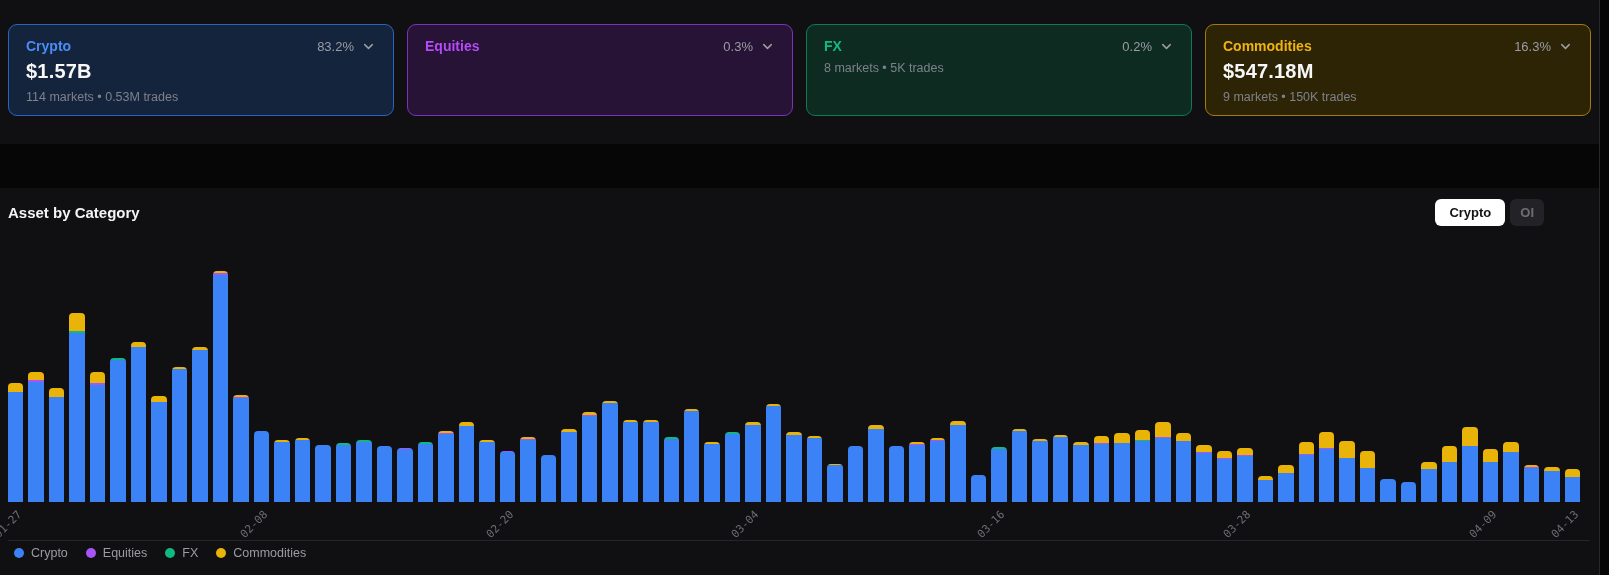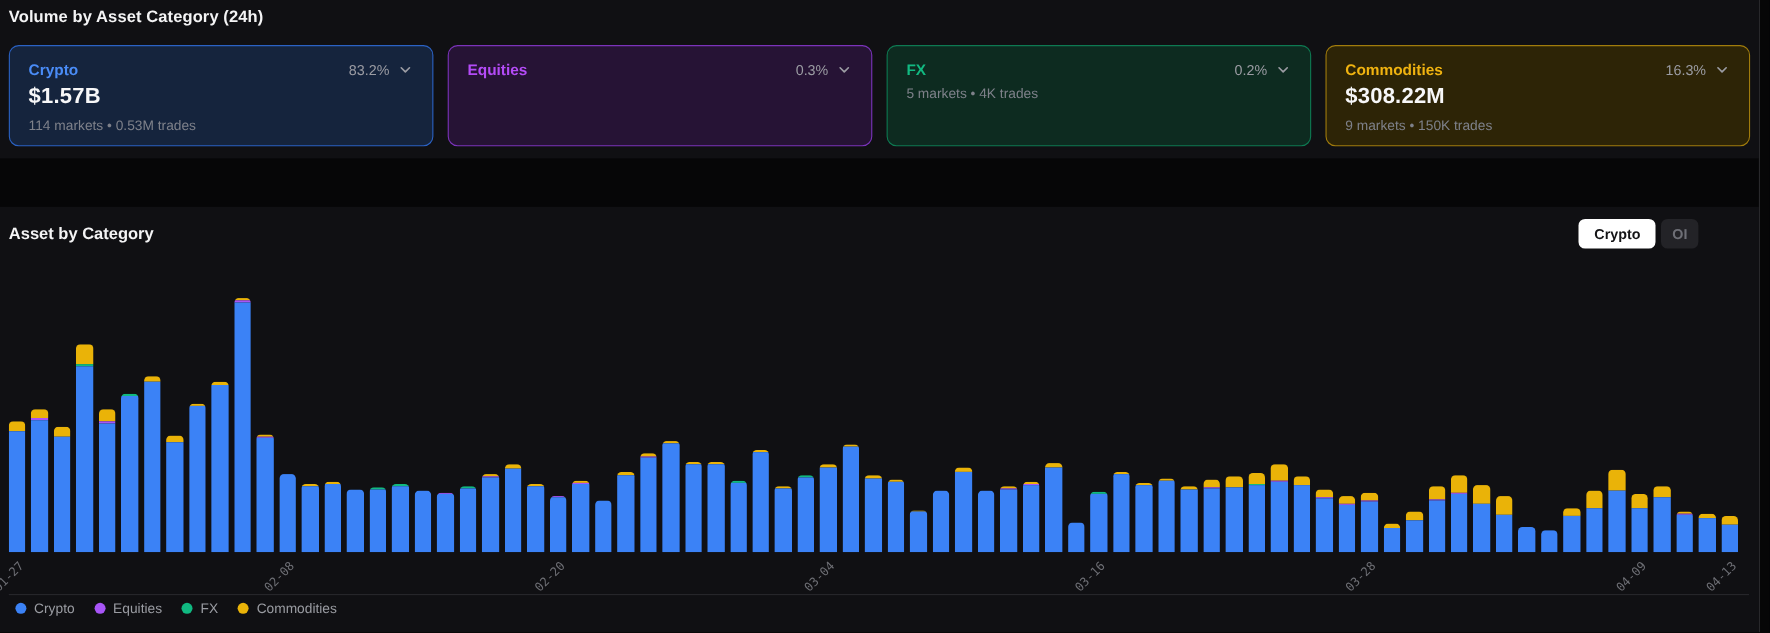"Volume by Asset Category (24h)" div.panel-title { html: <div>Volume by Asset Category (24h)</div> -> none }
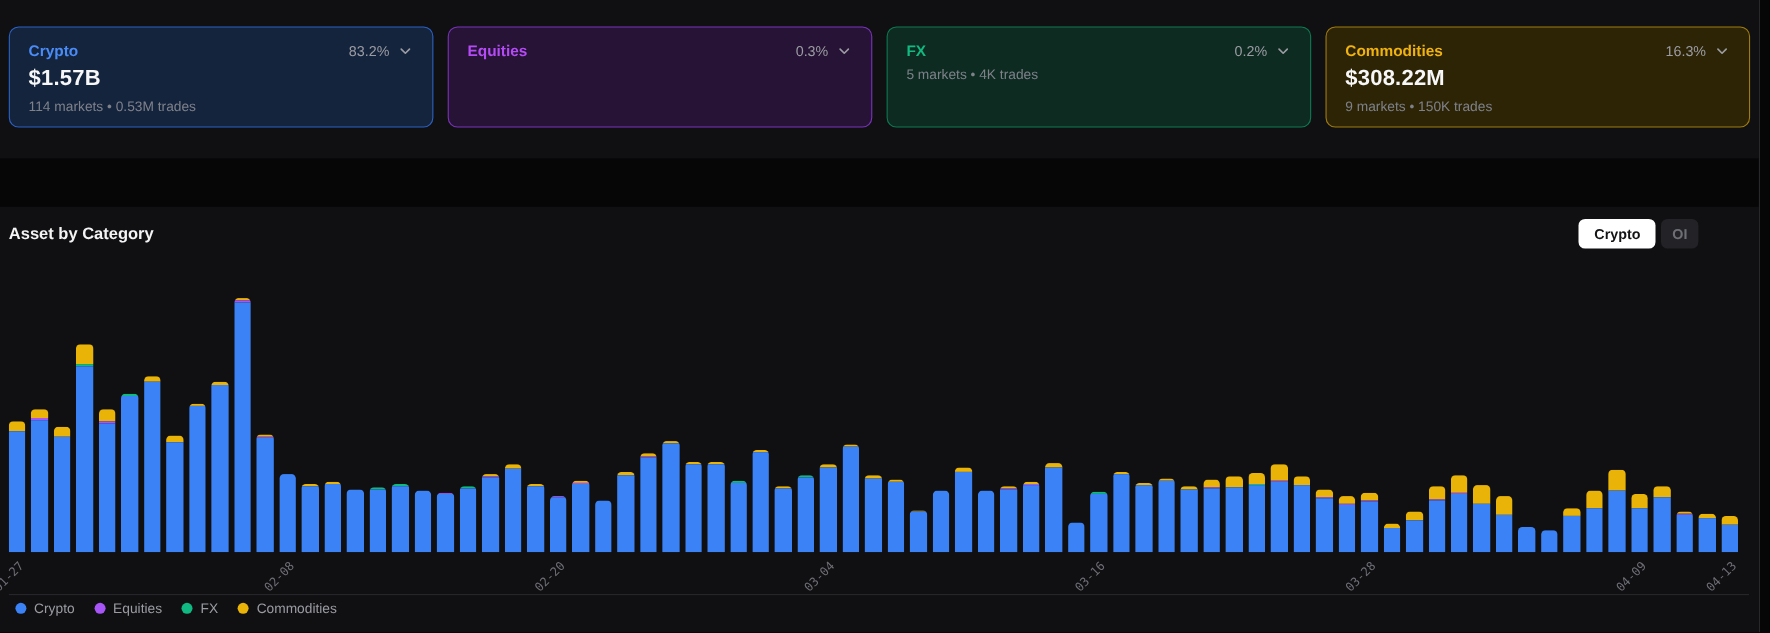"5 markets • 4K trades" div.card-sub { text: 5 markets • 4K -> 8 markets • 5K }
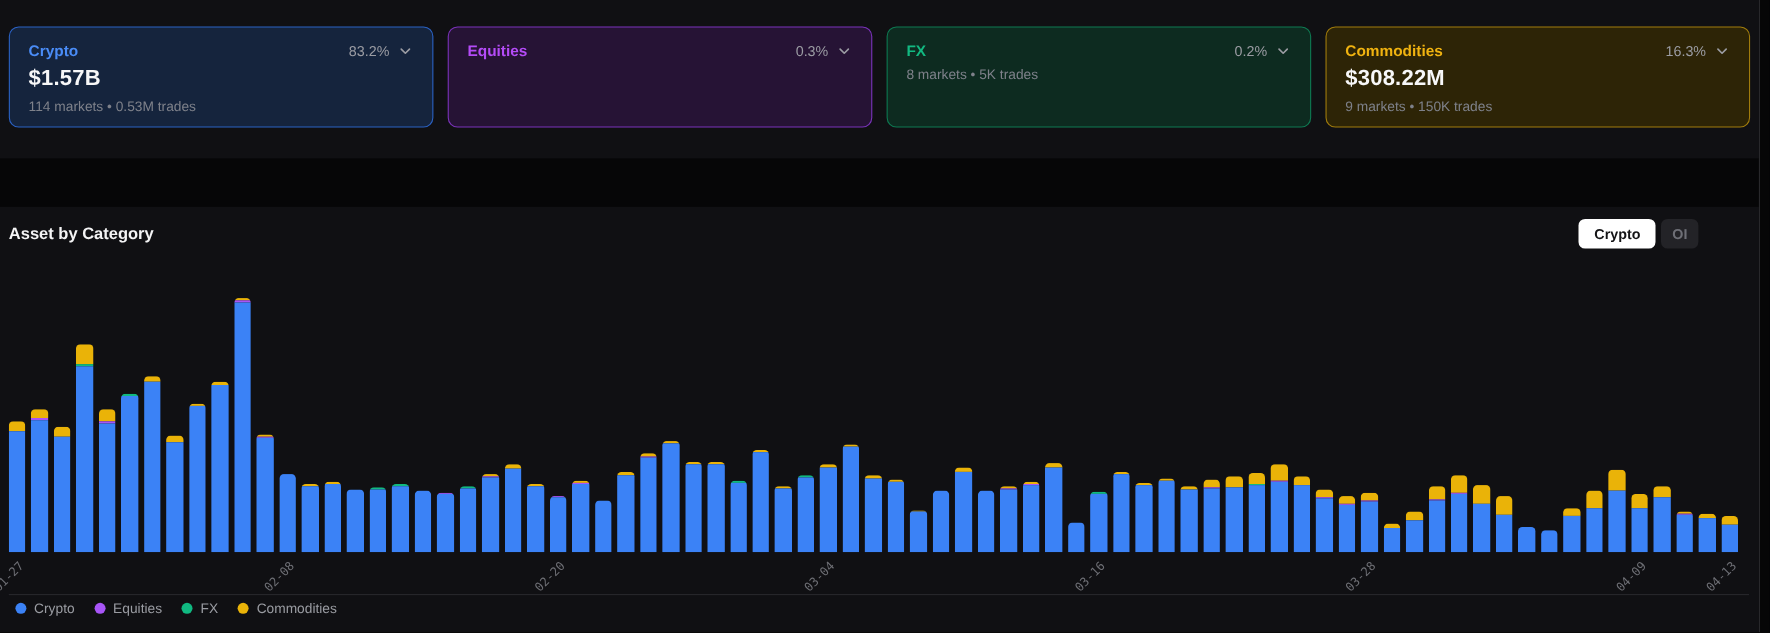"$308.22M" div.card-value { text: $308.22M -> $547.18M }
